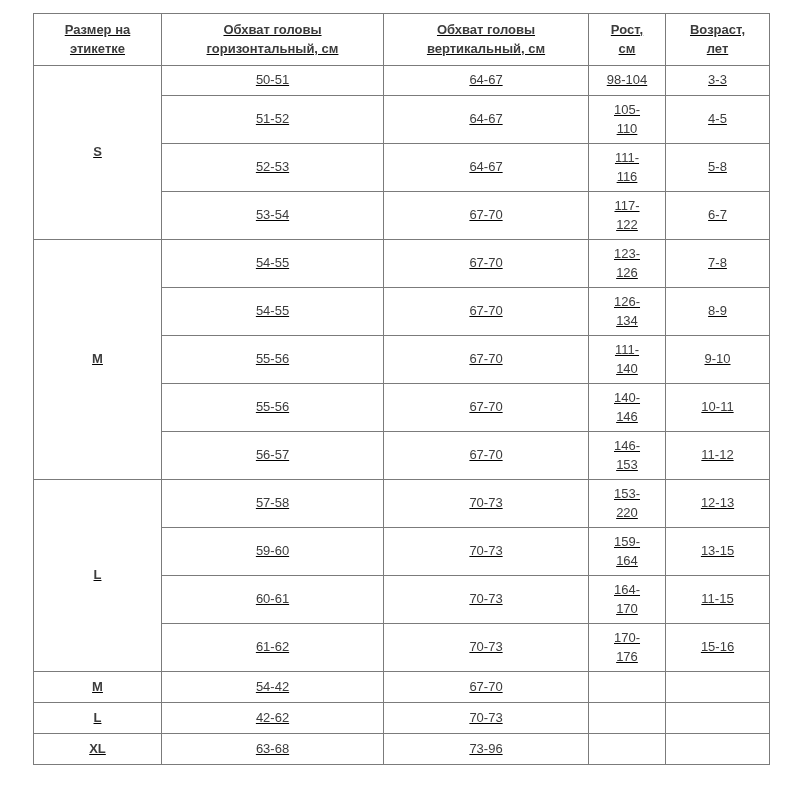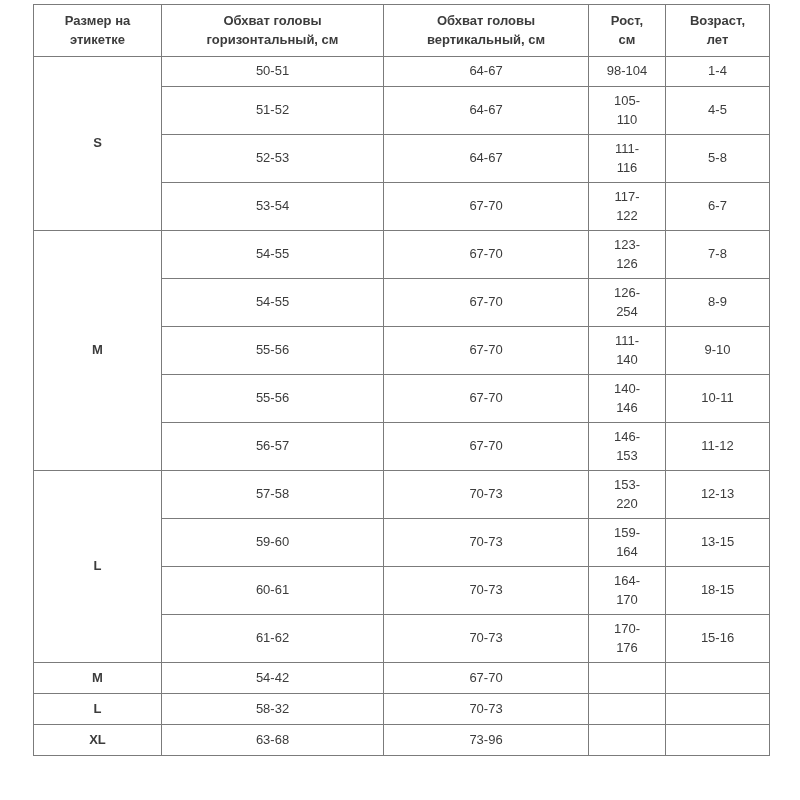"Размер на" .table-wrap { text-decoration: none -> underline; top: 4px -> 13px }
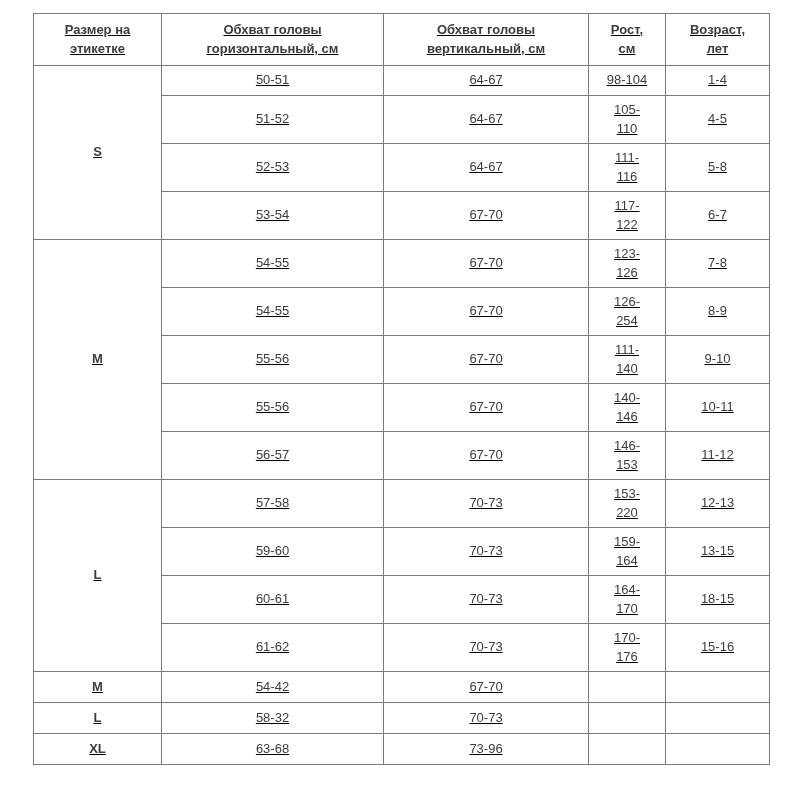"1-4" td { text: 1-4 -> 3-3 }
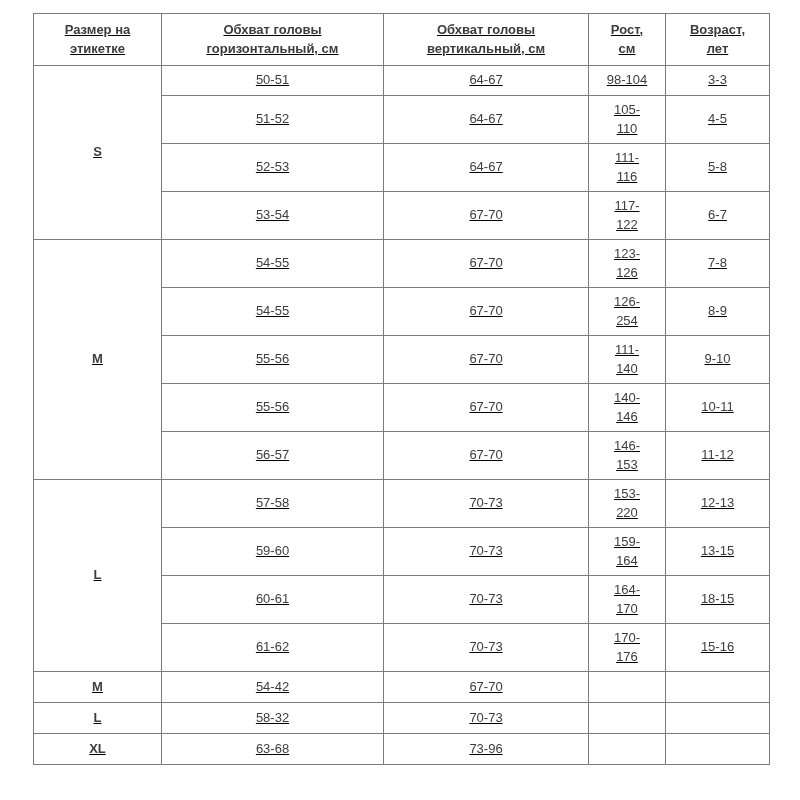"126-" td { text: 254 -> 134 }
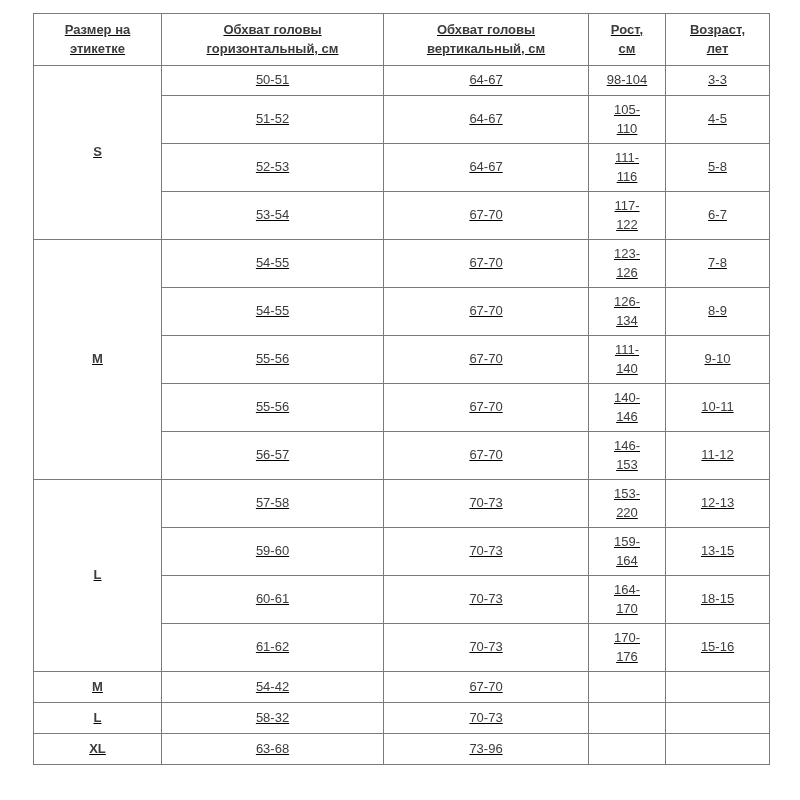"18-15" td { text: 18-15 -> 11-15 }
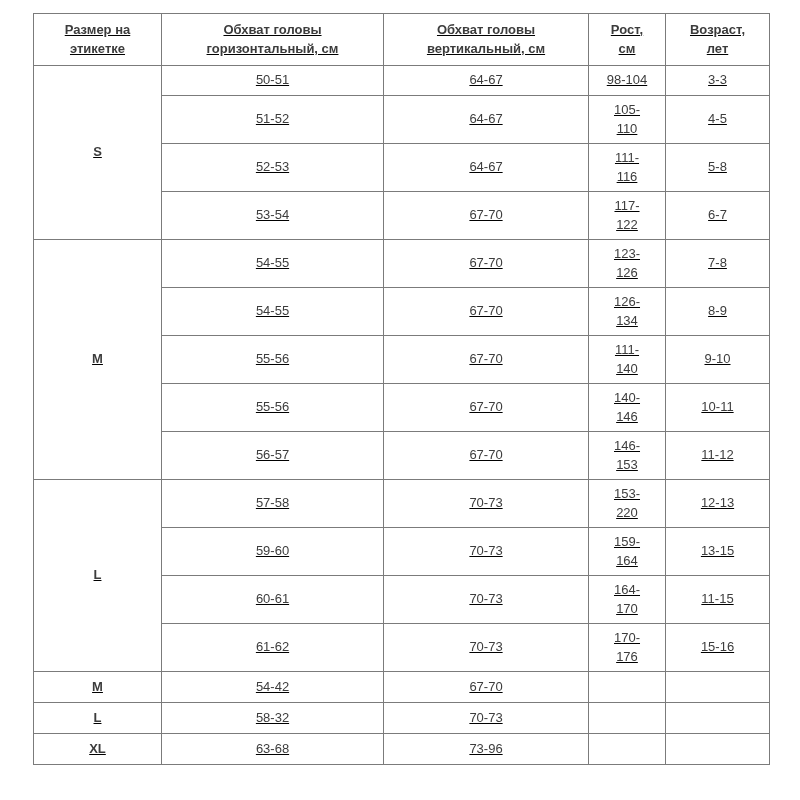"58-32" td { text: 58-32 -> 42-62 }
